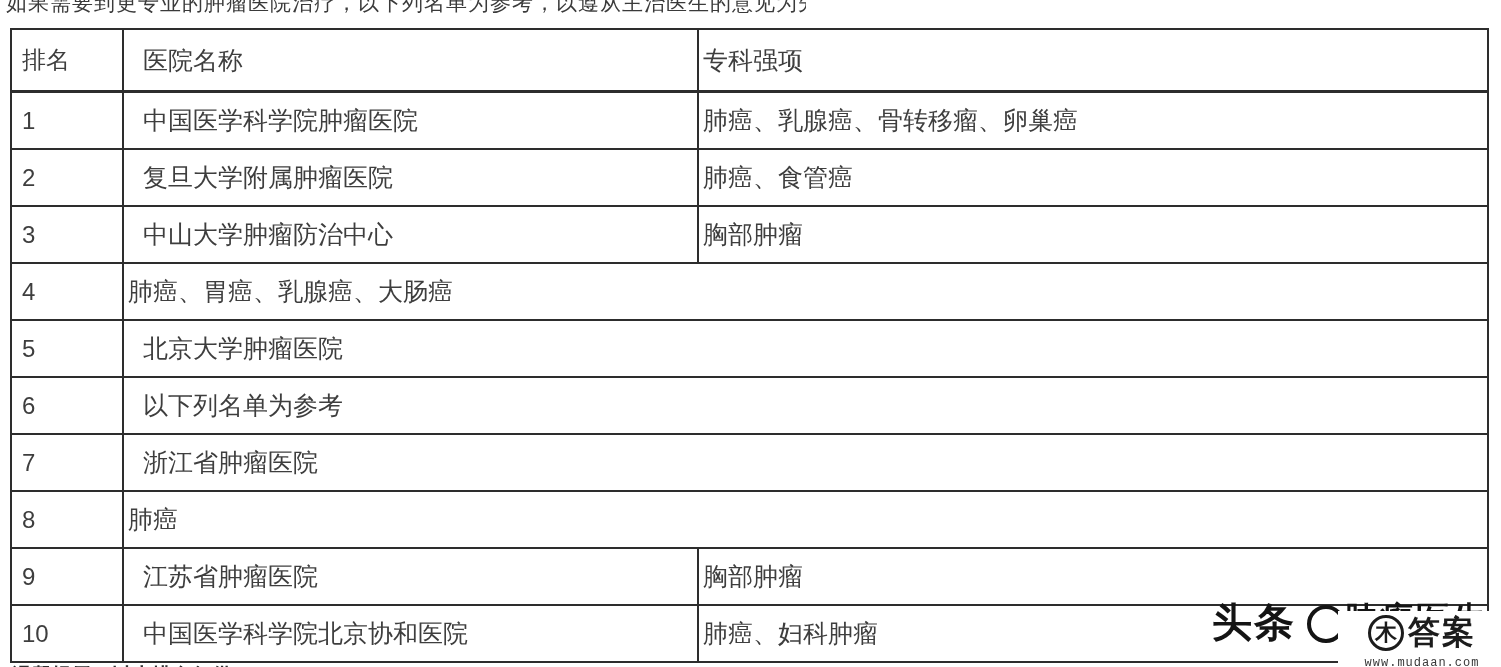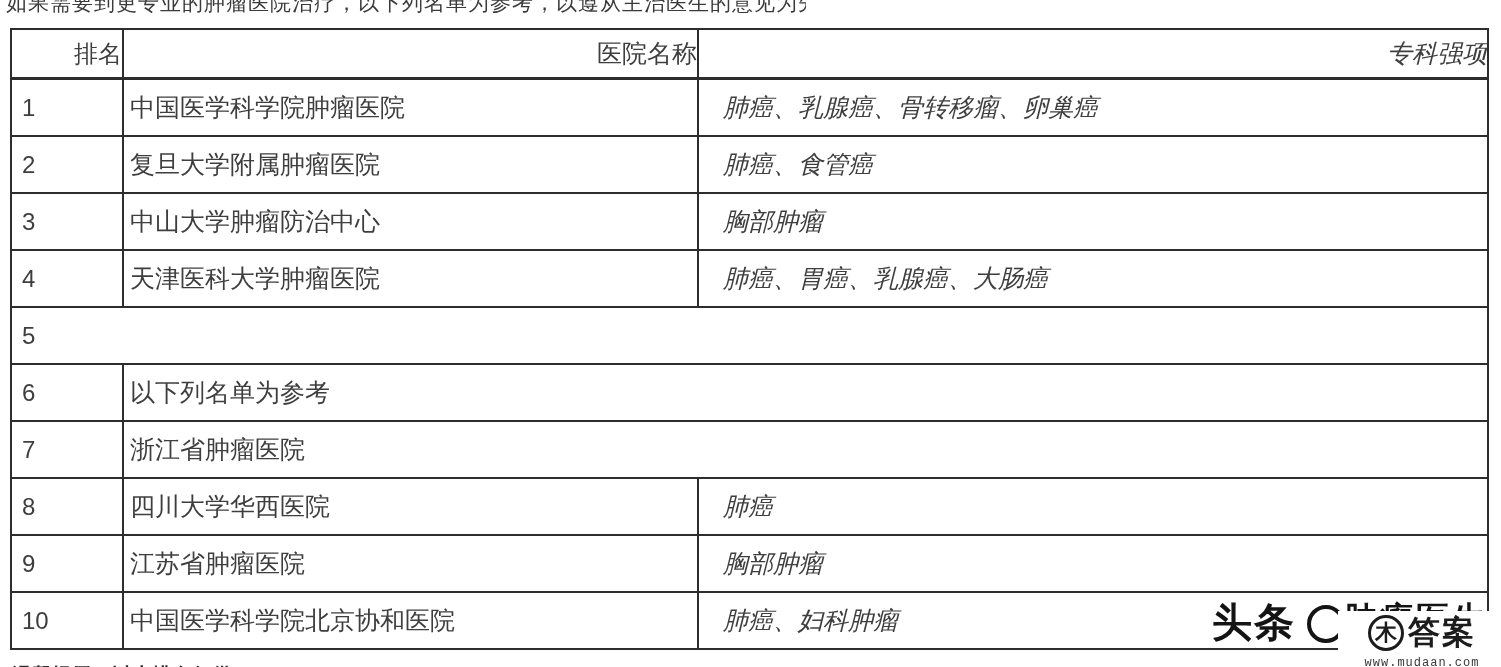"排名" .tr.header .td { height: 47px -> 60px; justify-content: flex-end -> none }
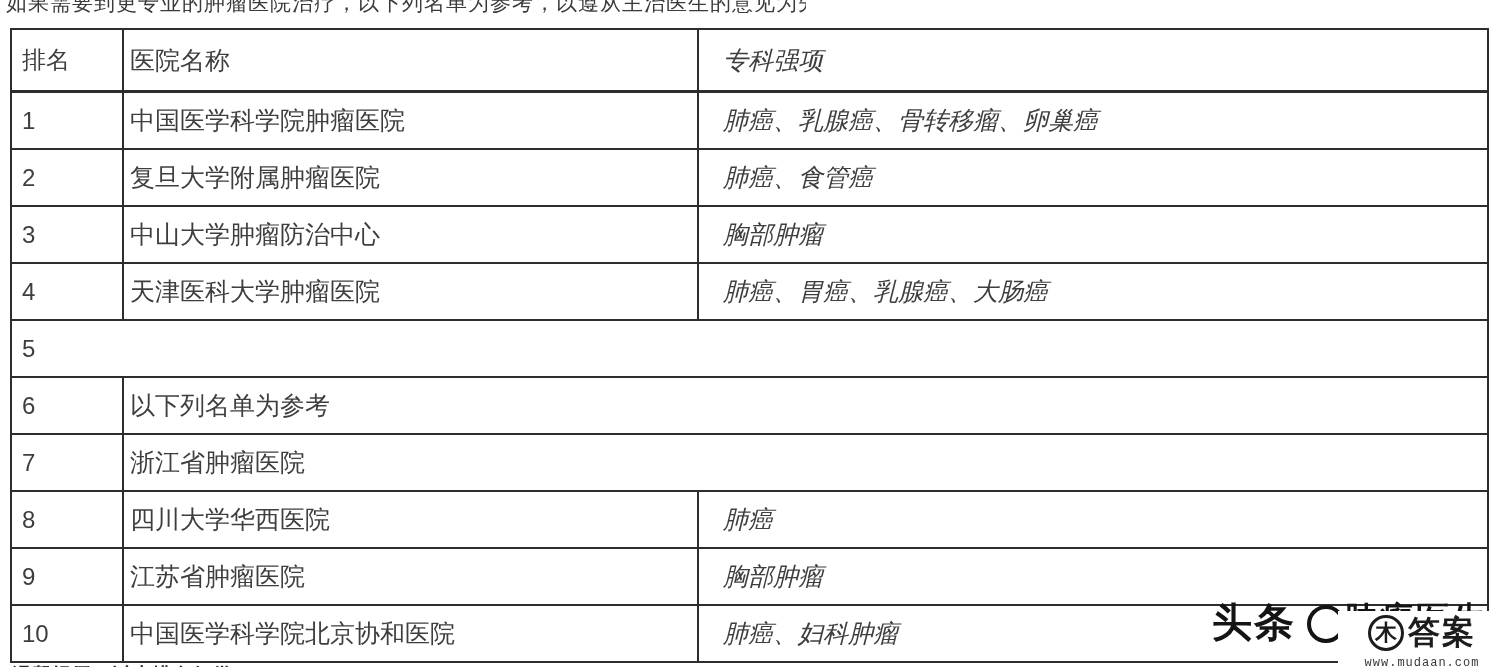"医院名称" .td.c-hospital { padding-left: 6px -> 19px }
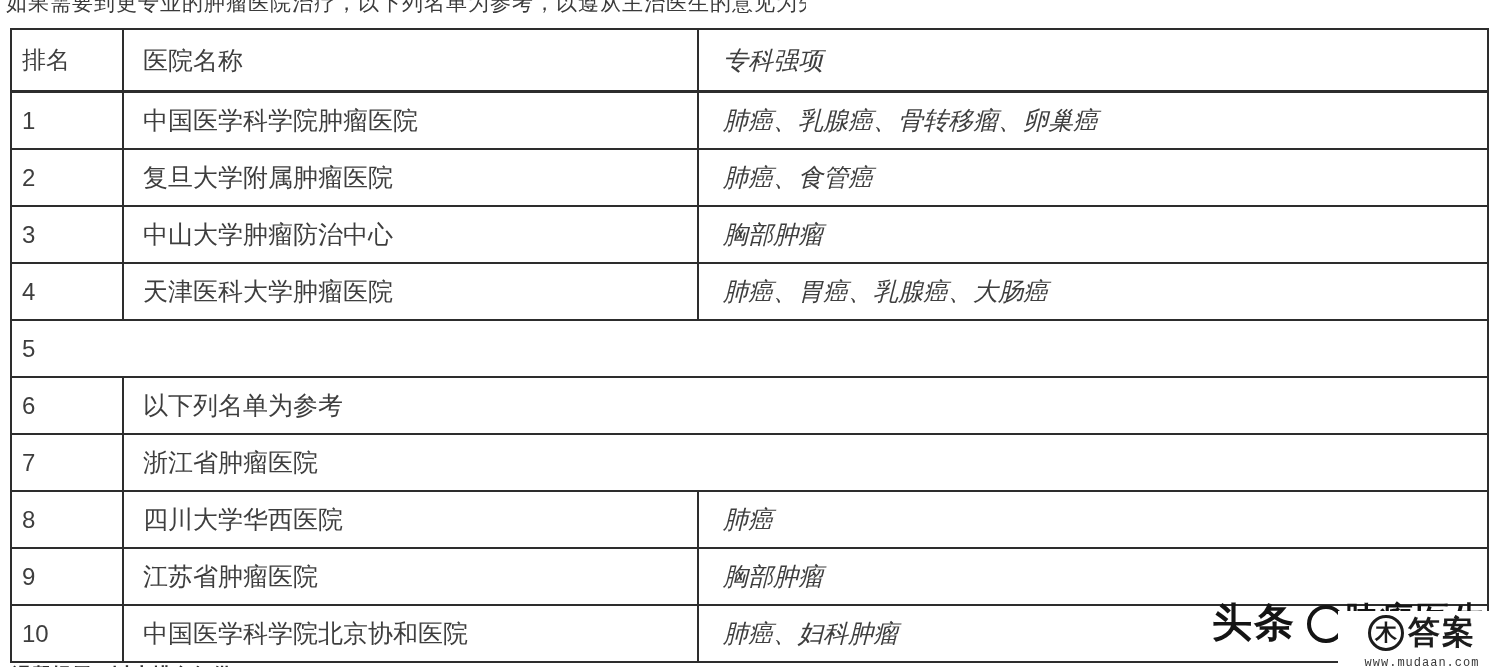"专科强项" .td.c-spec { font-style: italic -> none; padding-left: 24px -> 4px }
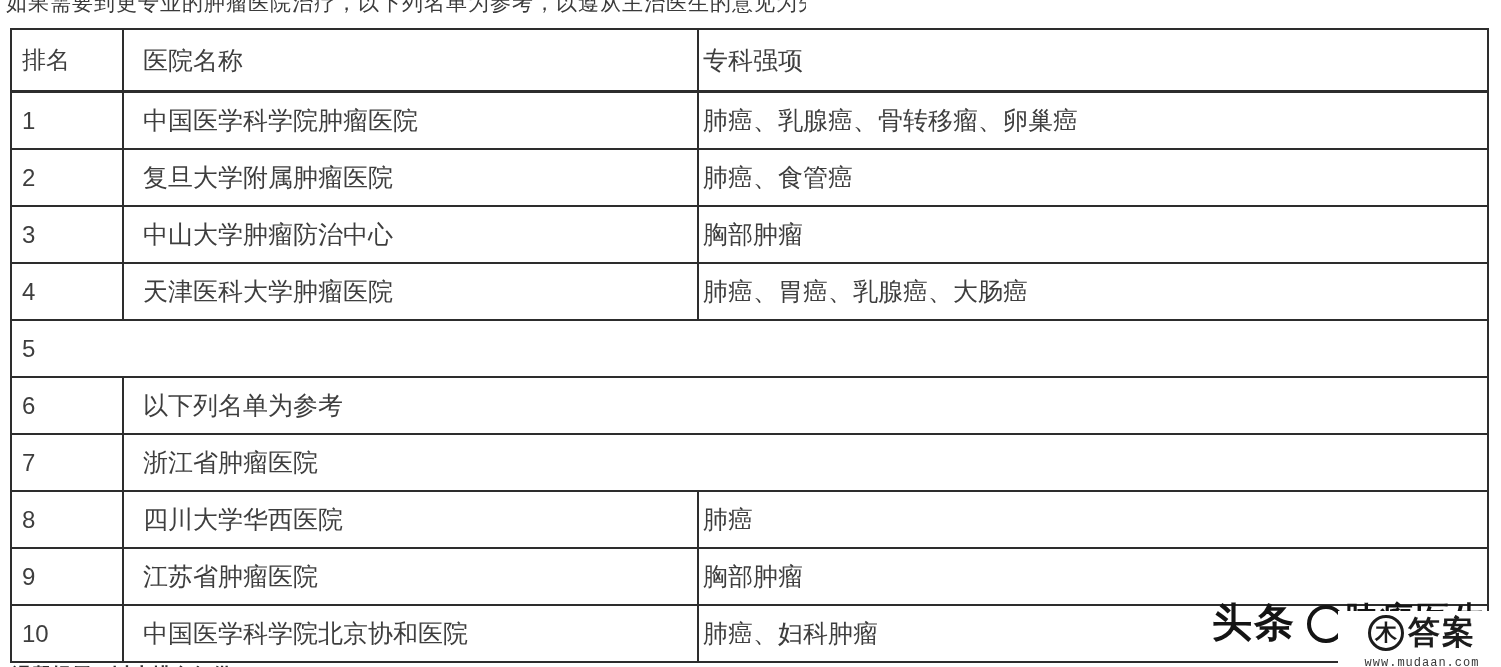"天津医科大学肿瘤医院" div.td { html: <div> <span>天津医科大学肿瘤医院</span> </div> -> none }
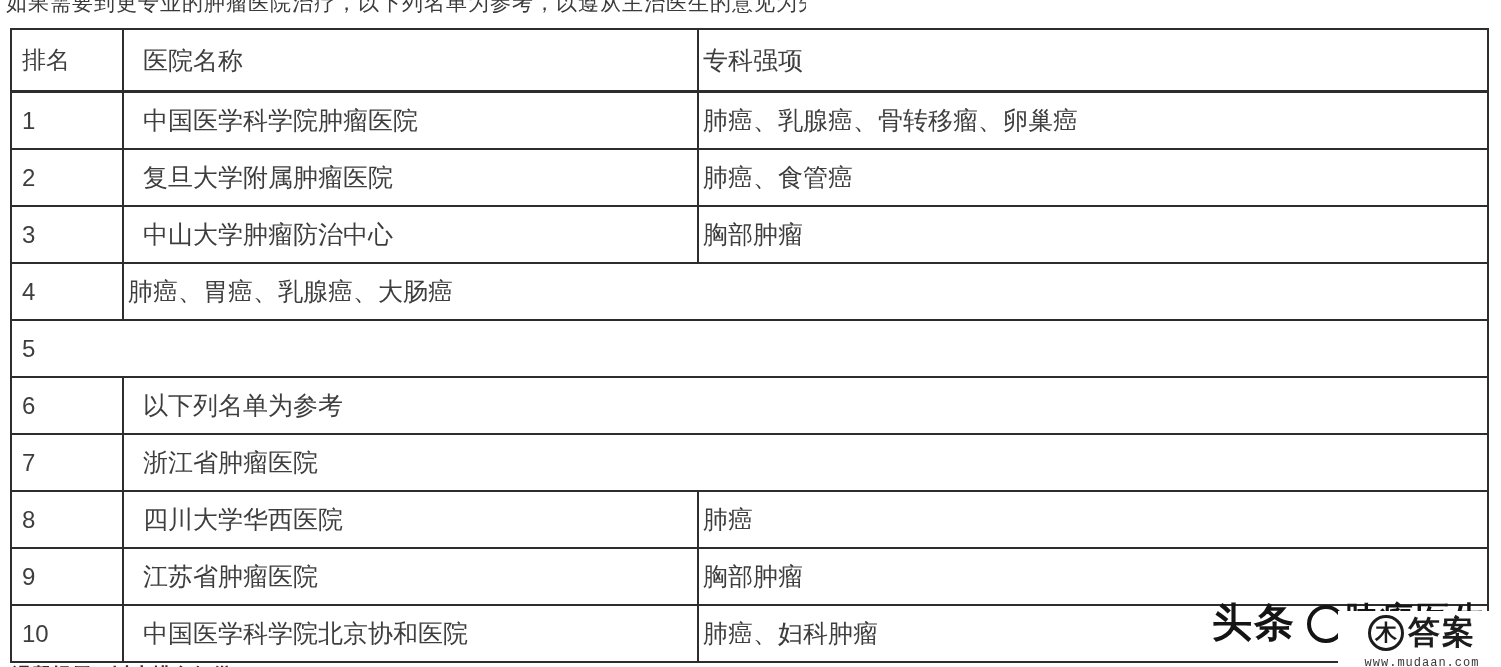"北京大学肿瘤医院" div.td { html: none -> <div> <span>北京大学肿瘤医院</span> </div> }
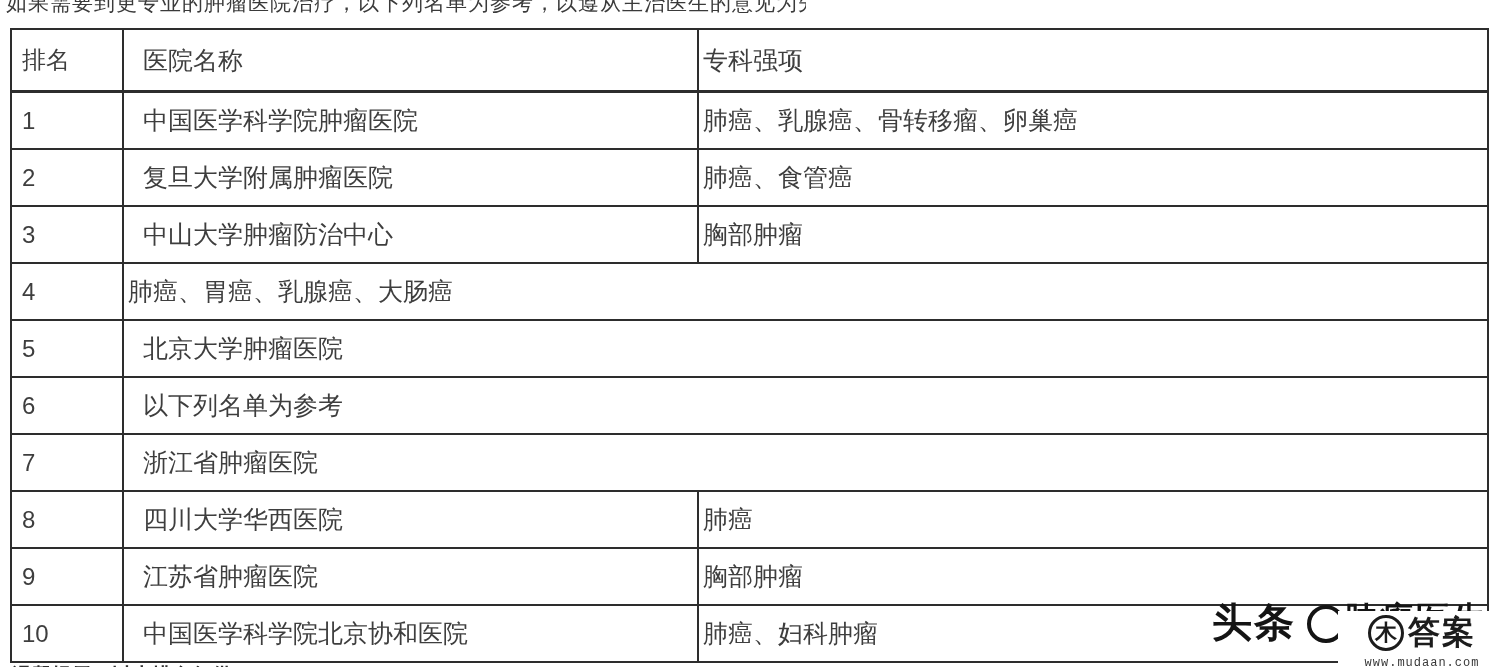"四川大学华西医院" div.td { html: <div> <span>四川大学华西医院</span> </div> -> none }
